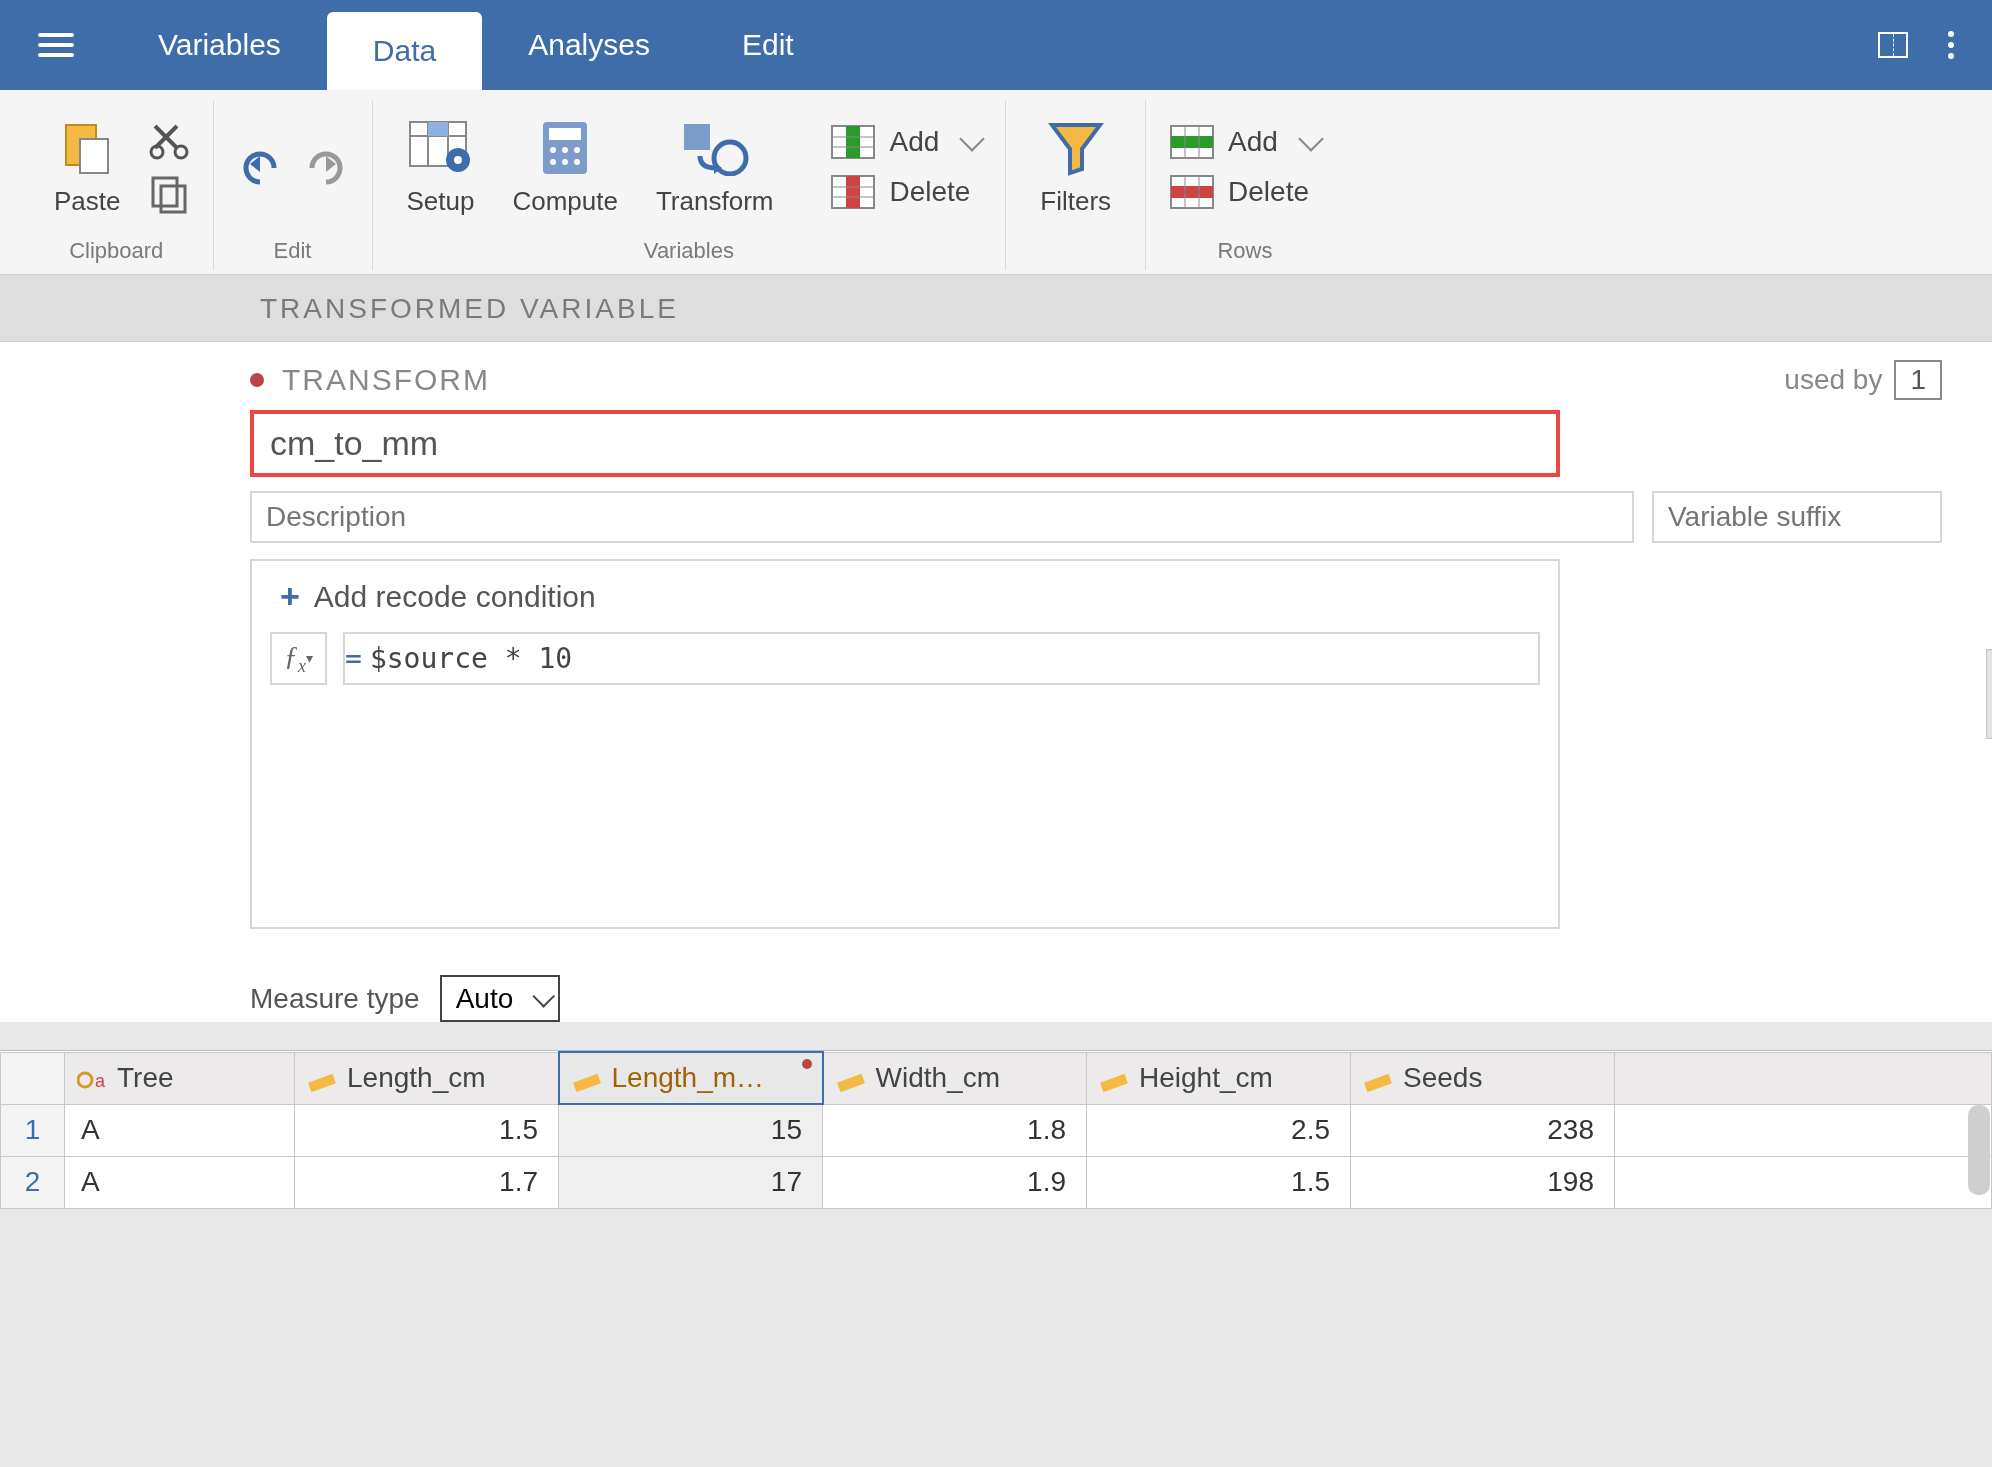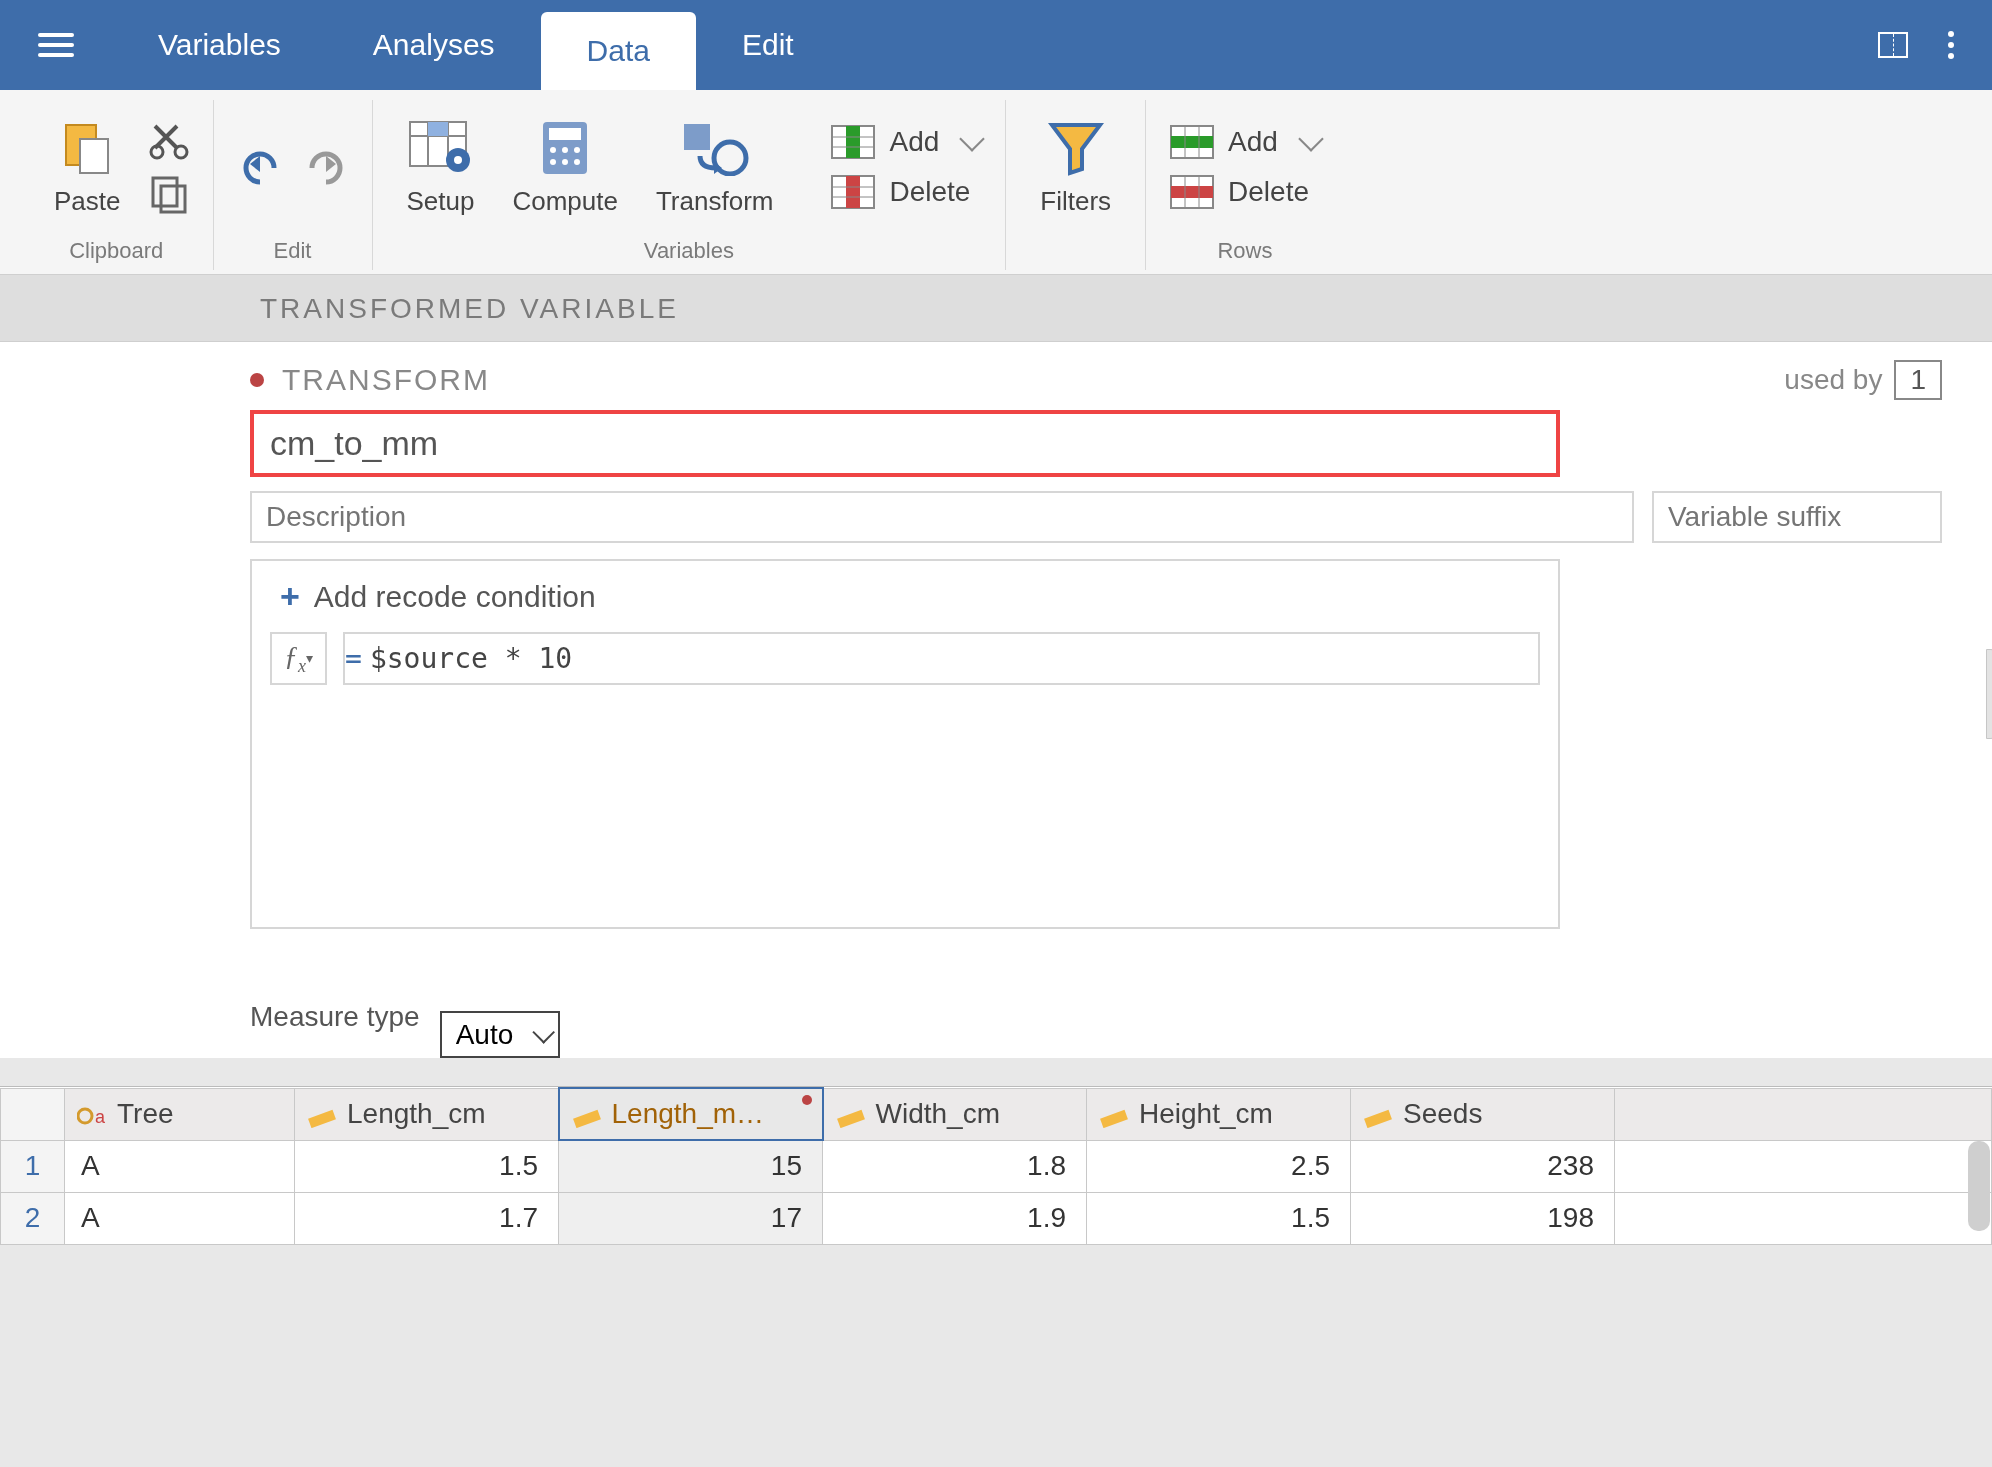"Analyses" div.top-tab { order: before "Data" -> after "Data" }
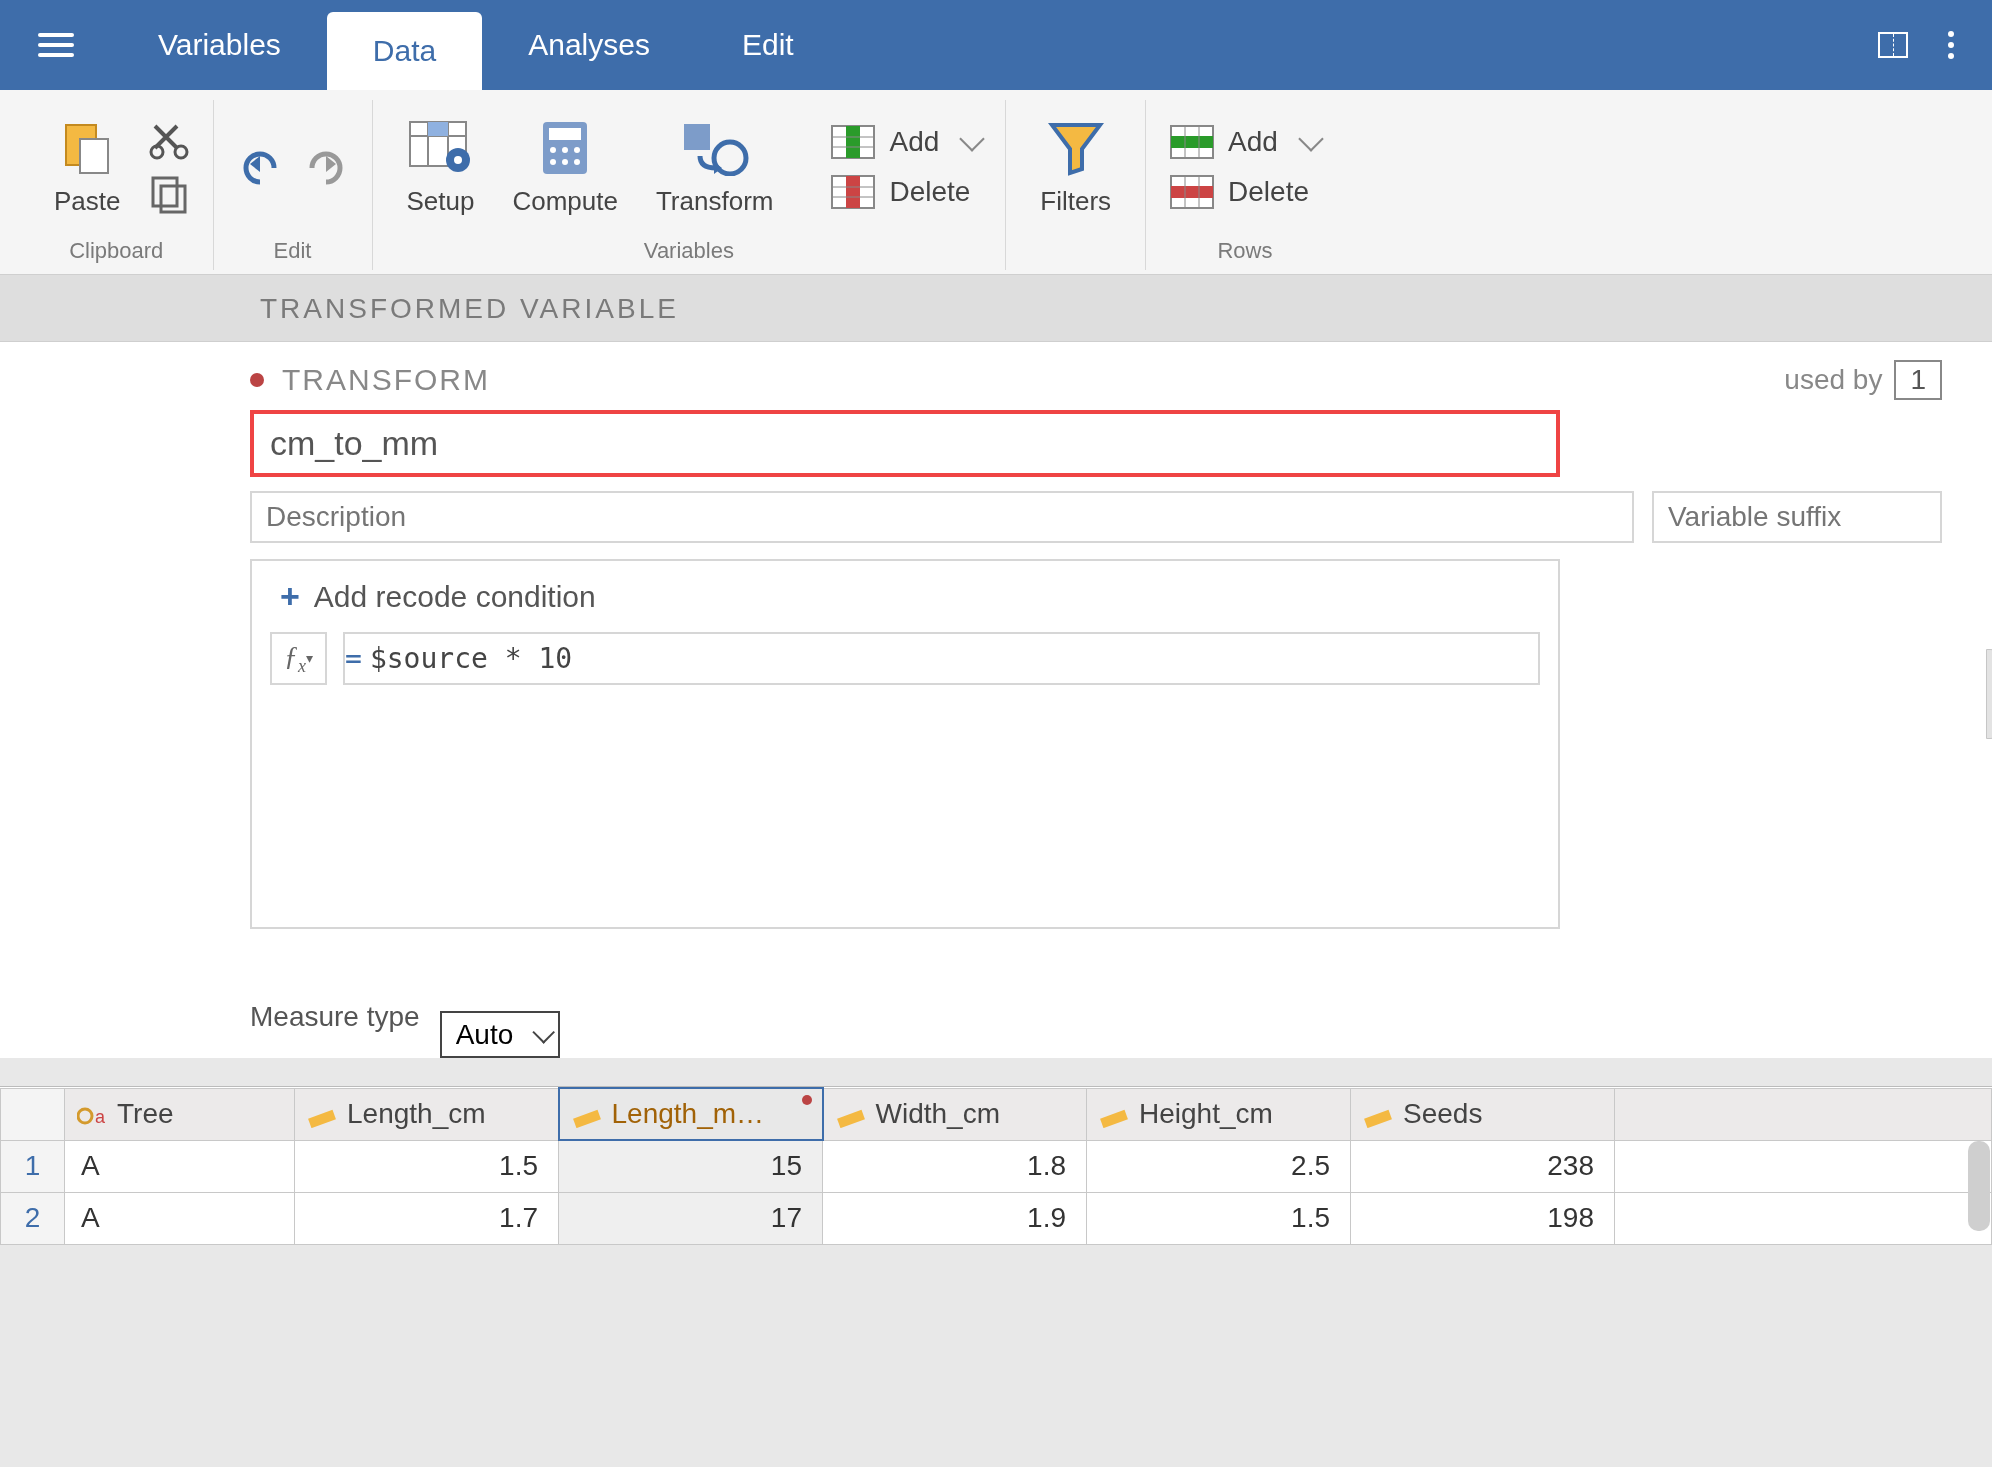"Auto" .select-wrap { margin-top: 36px -> none }
